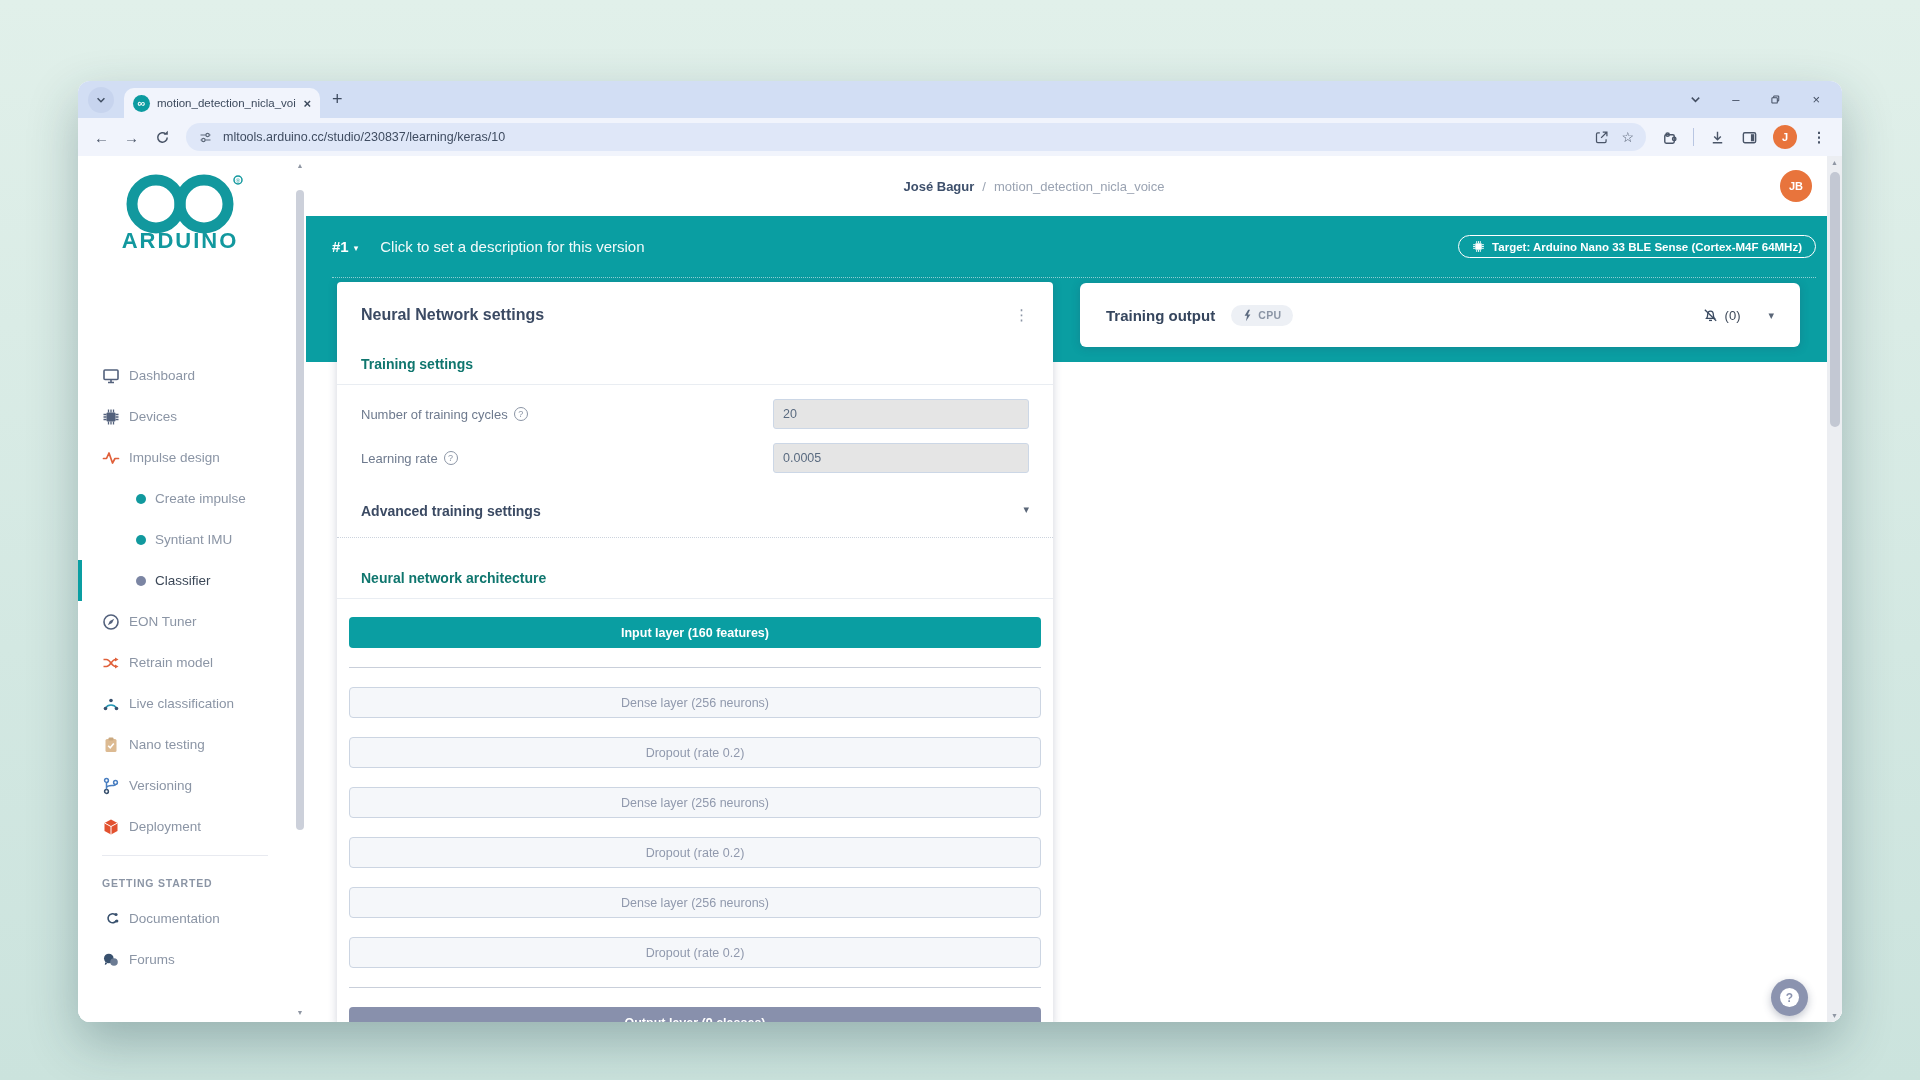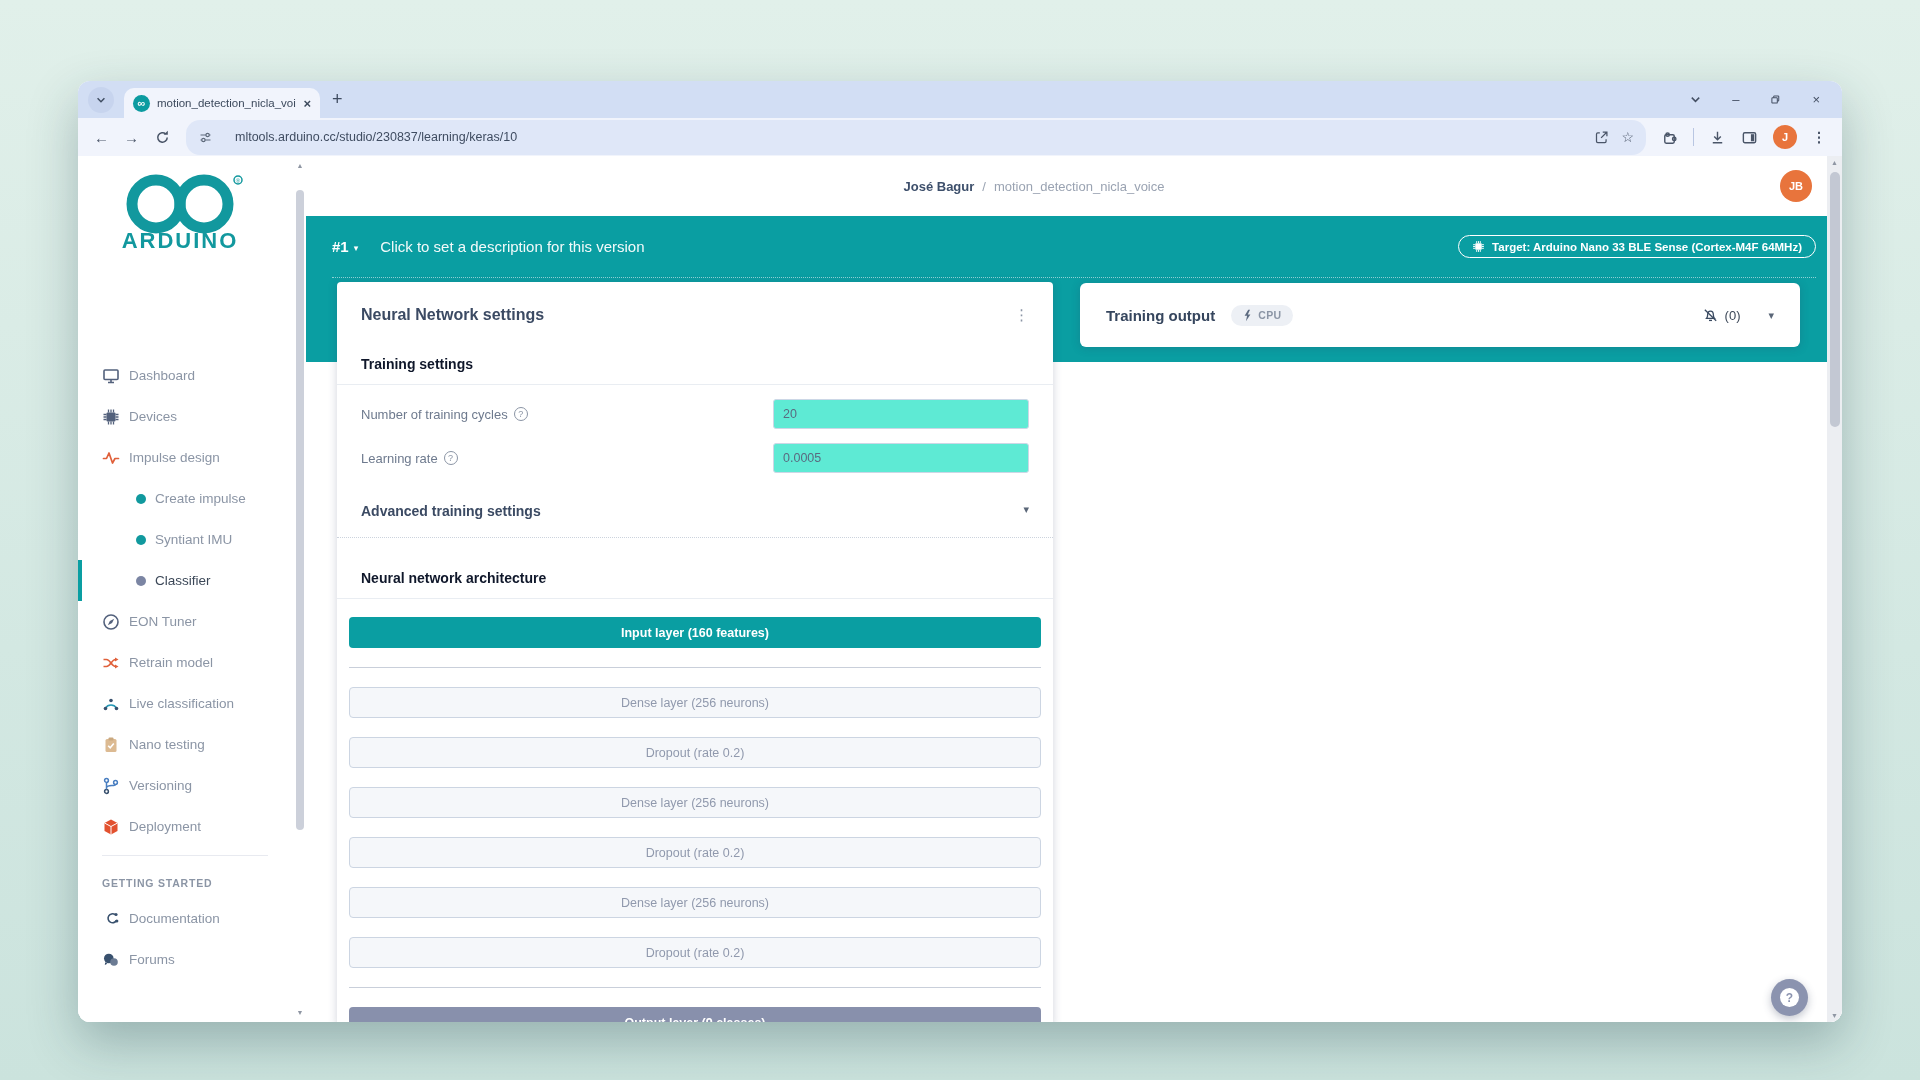"mltools.arduino.cc/studio/230837/learnin" .omnibox { gap: 22px -> 10px; height: 35px -> 28px }
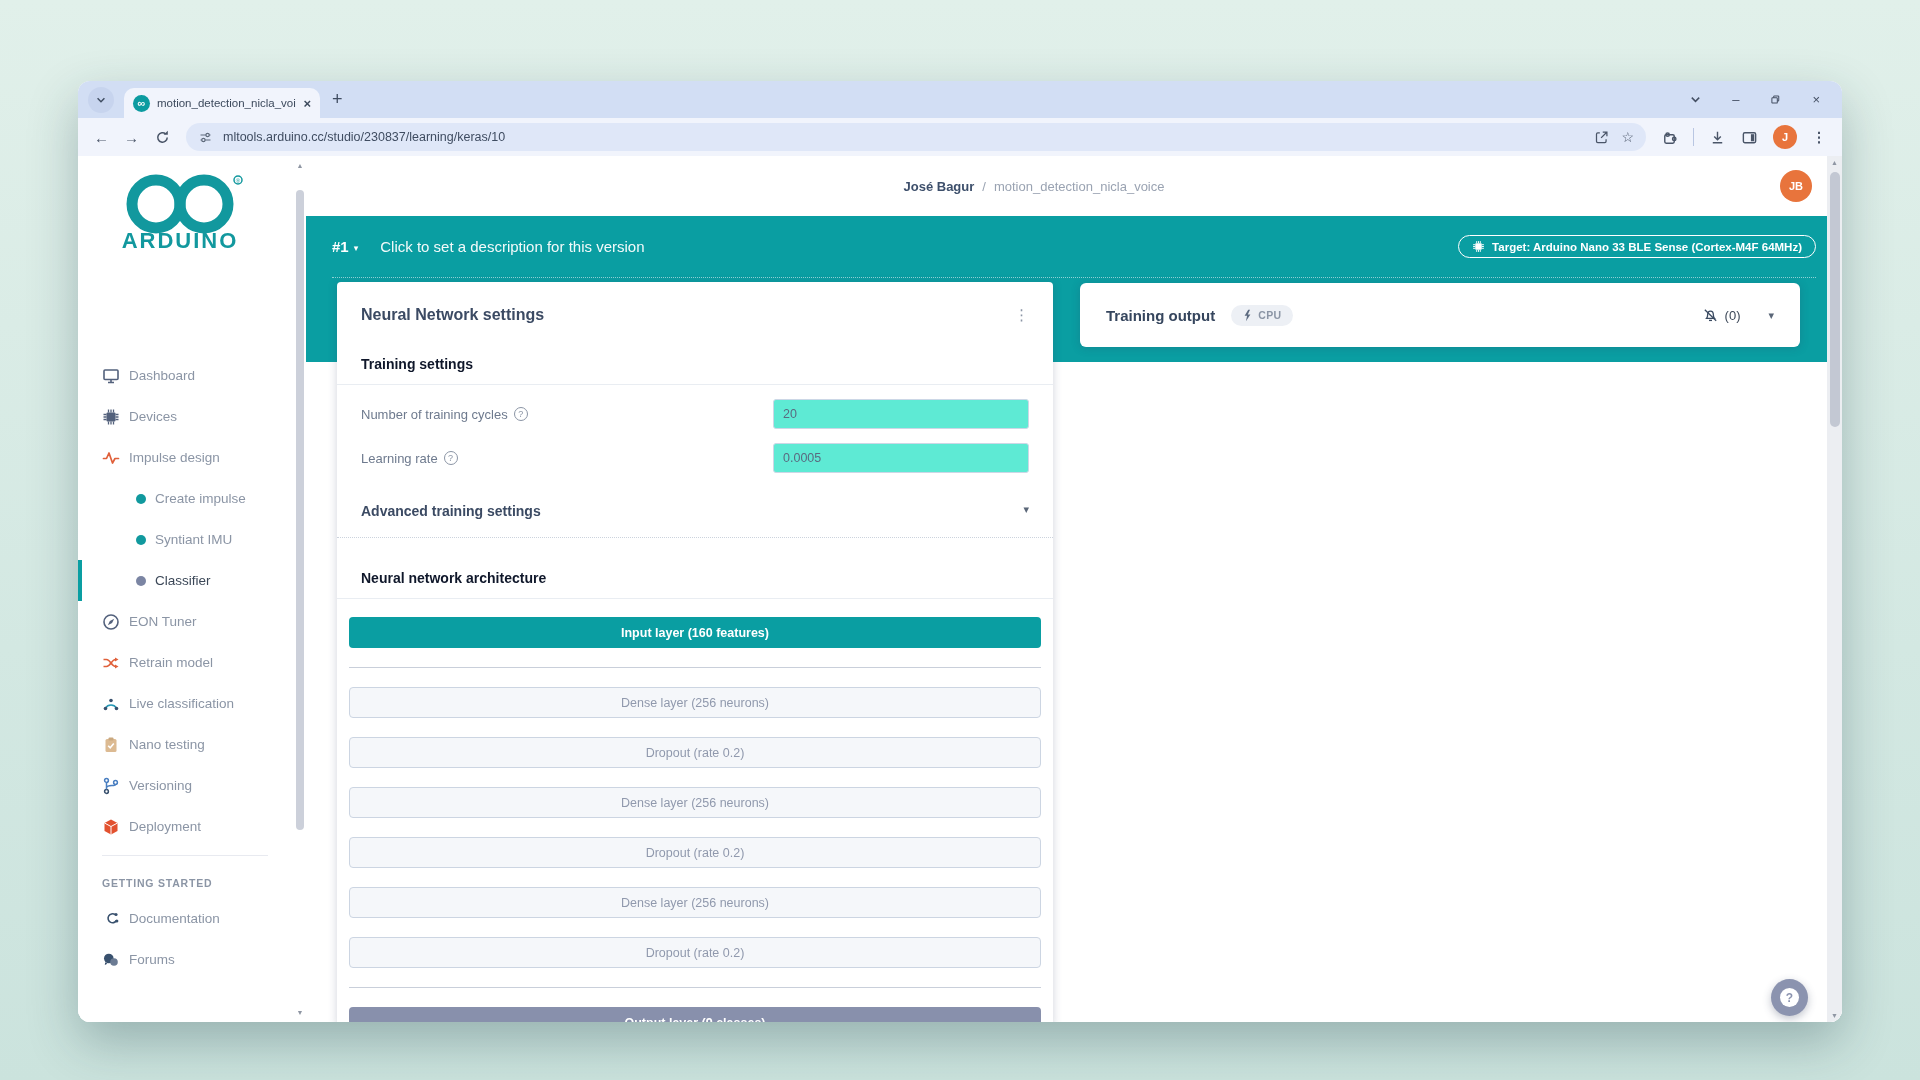"Training settings" .sec-title { color: #0f172a -> #0f766e }
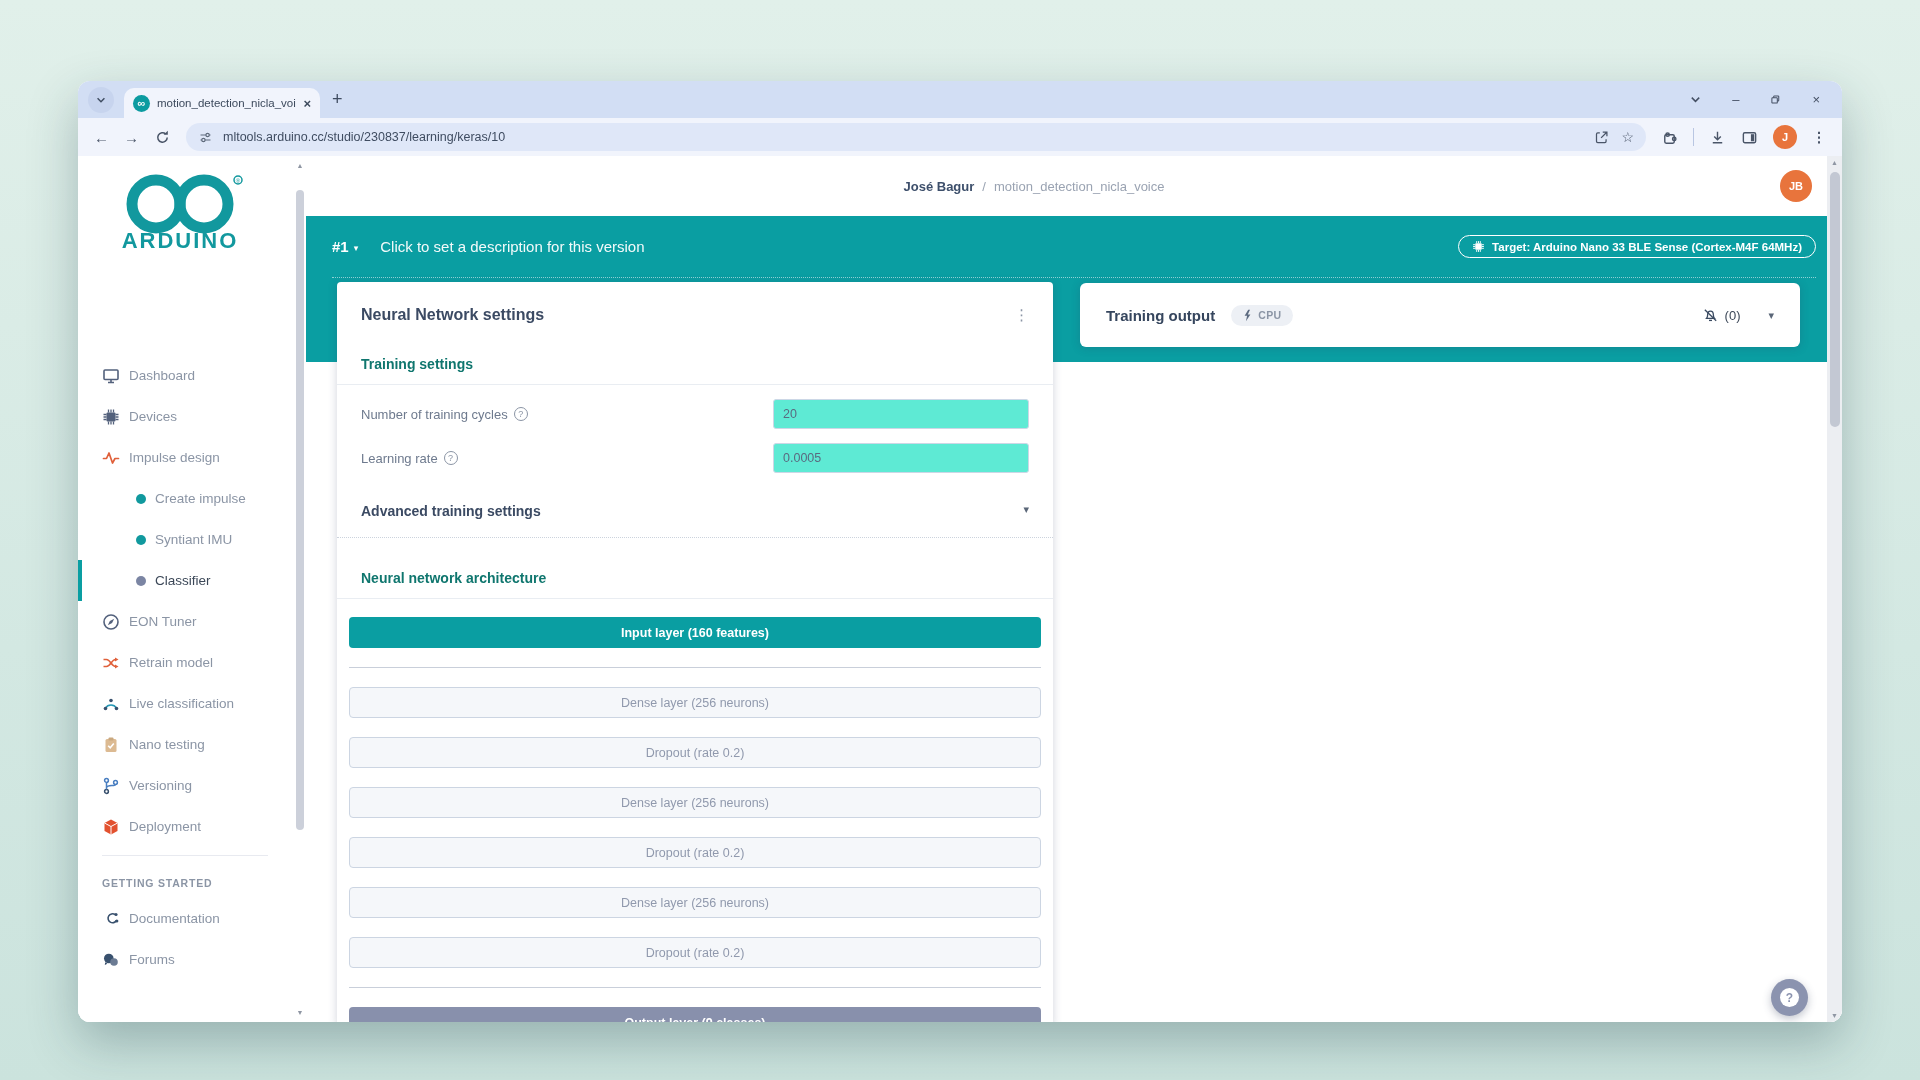"20" .field-input { background: #5eead4 -> #e5e5e5 }
